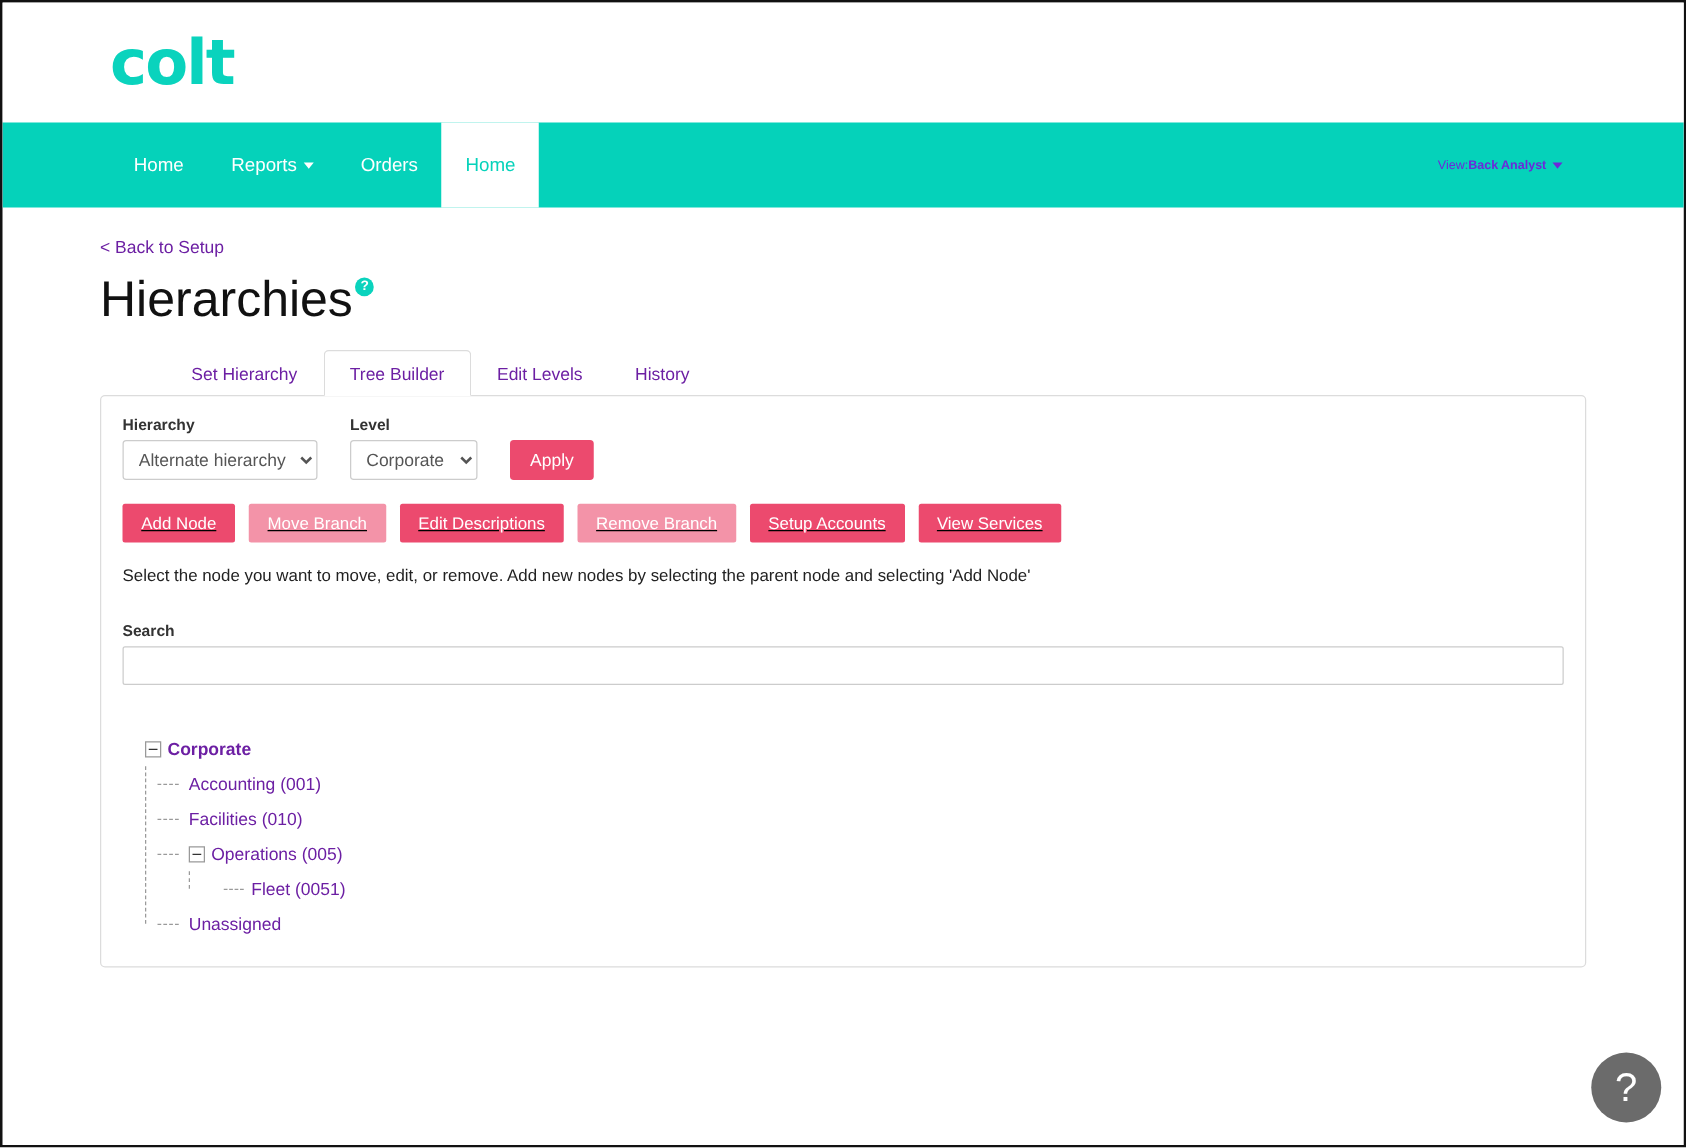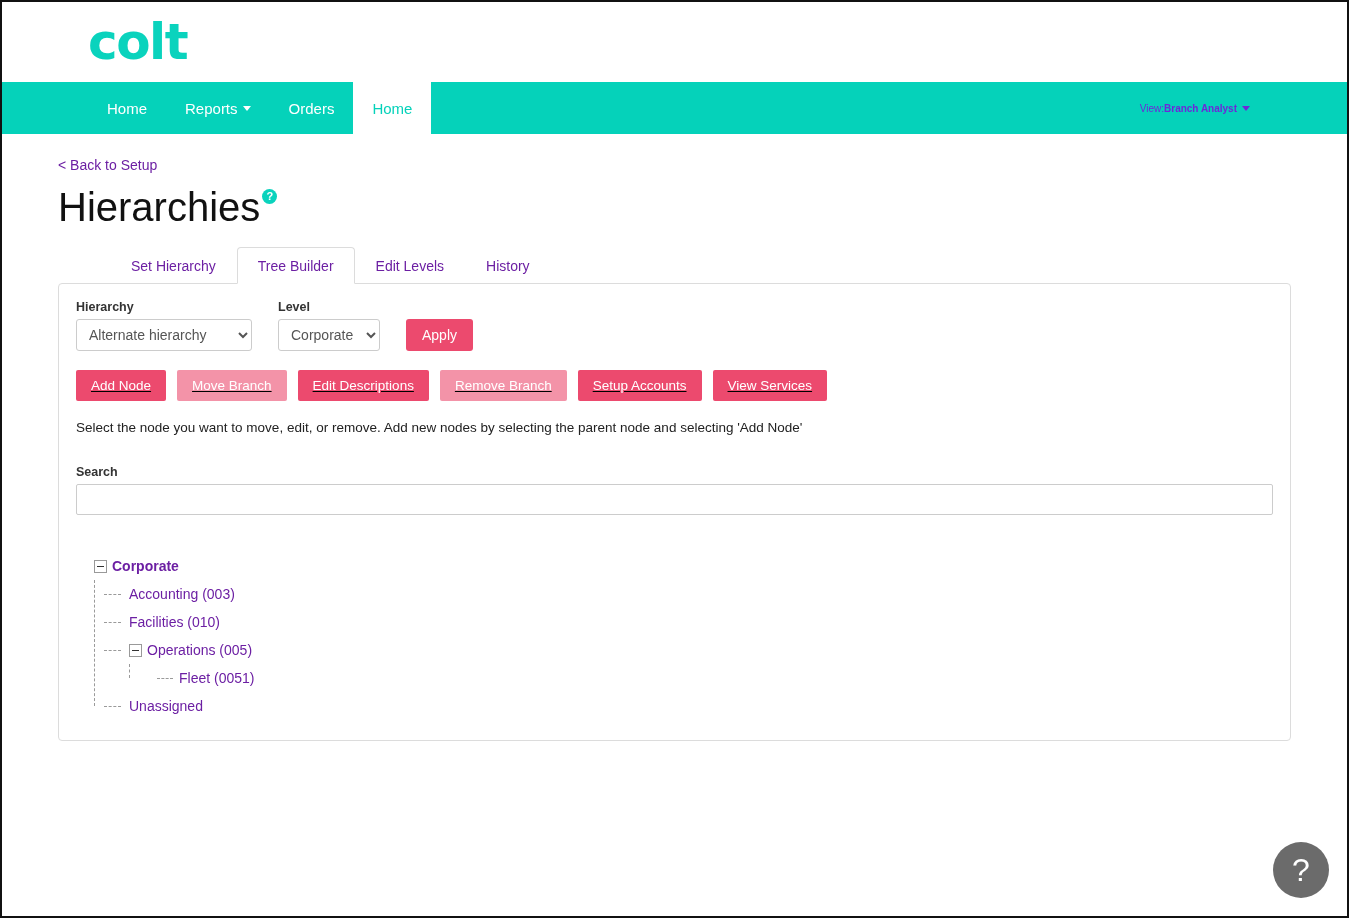"colt" .logo-bar { height: 80px -> 96px }
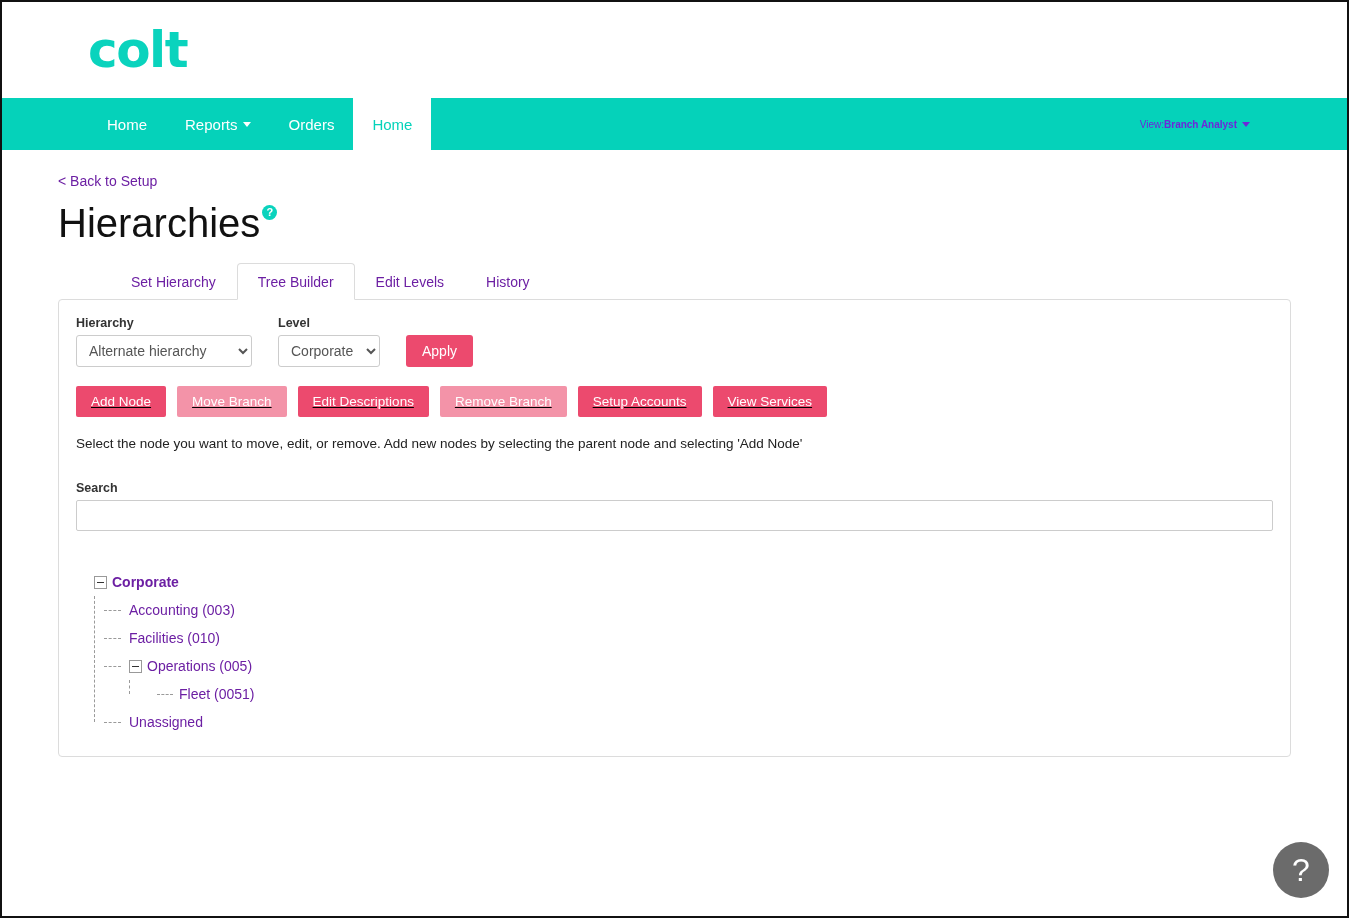"Home" .nav-bar { height: 52px -> 68px }
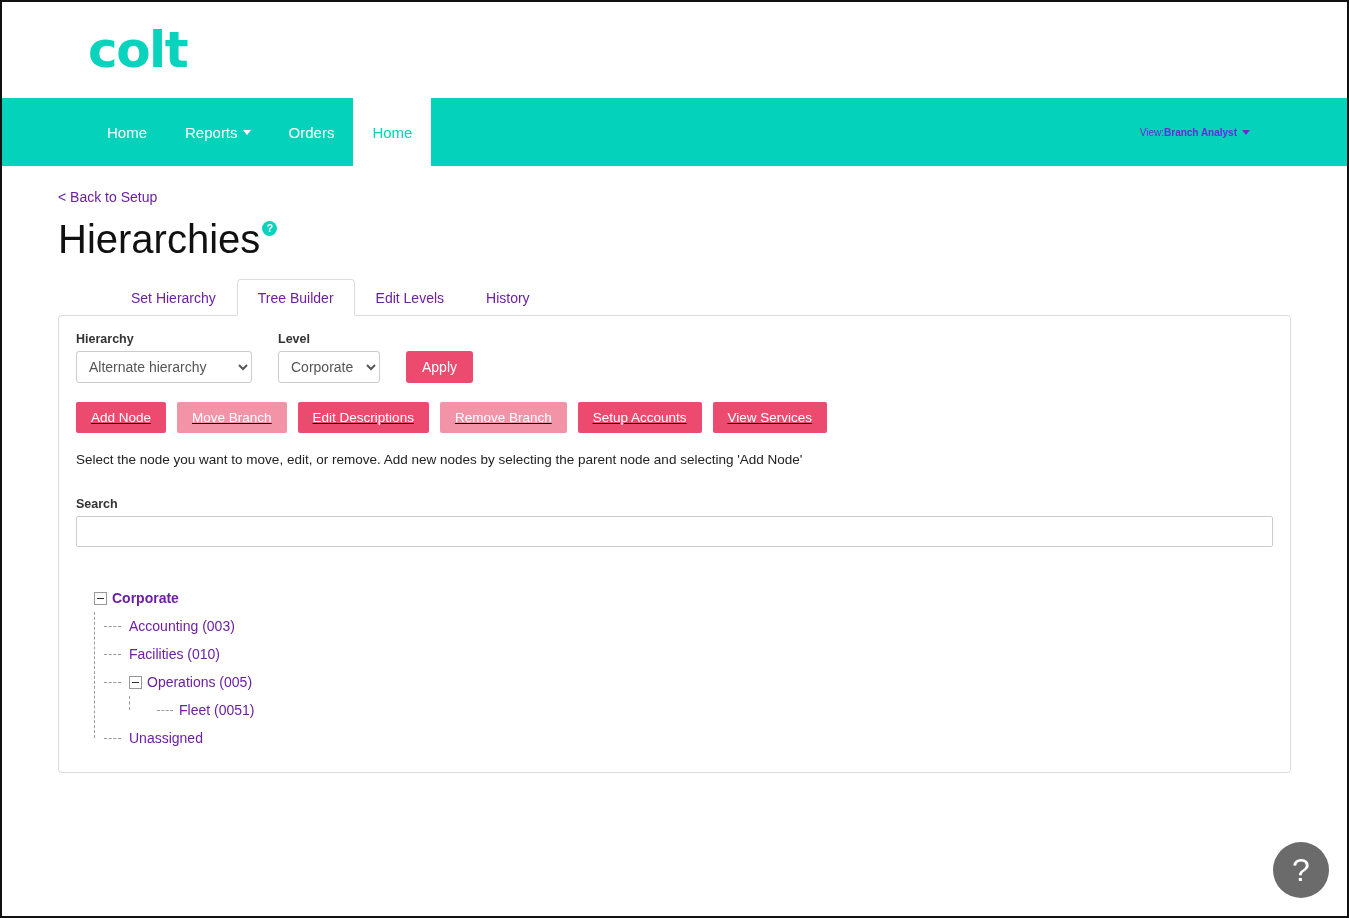"Branch Analyst" span { text: Branch -> Back }
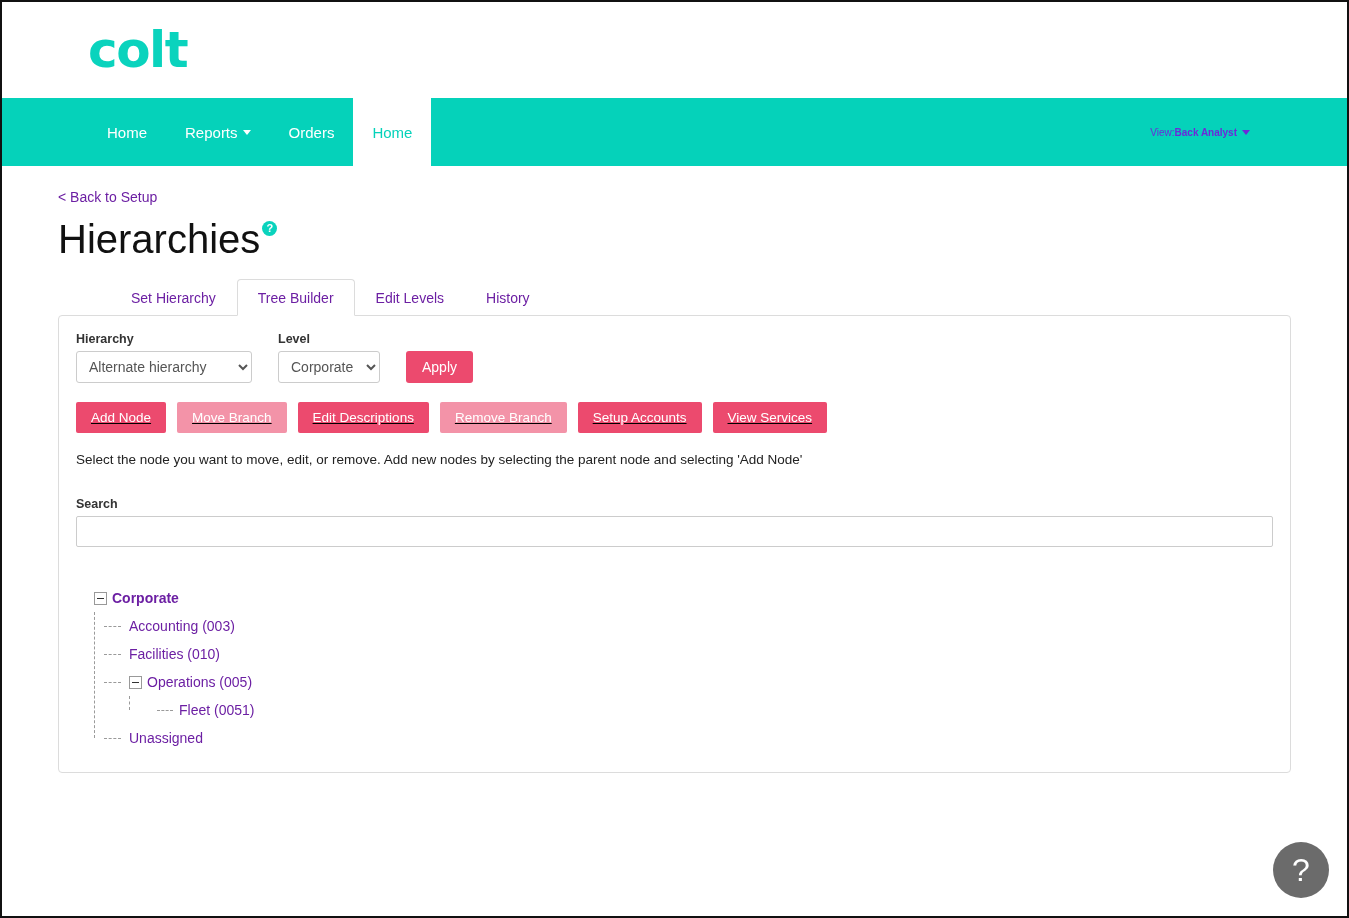"< Back to Setup" .content { padding: 0 56px -> 0 78px }
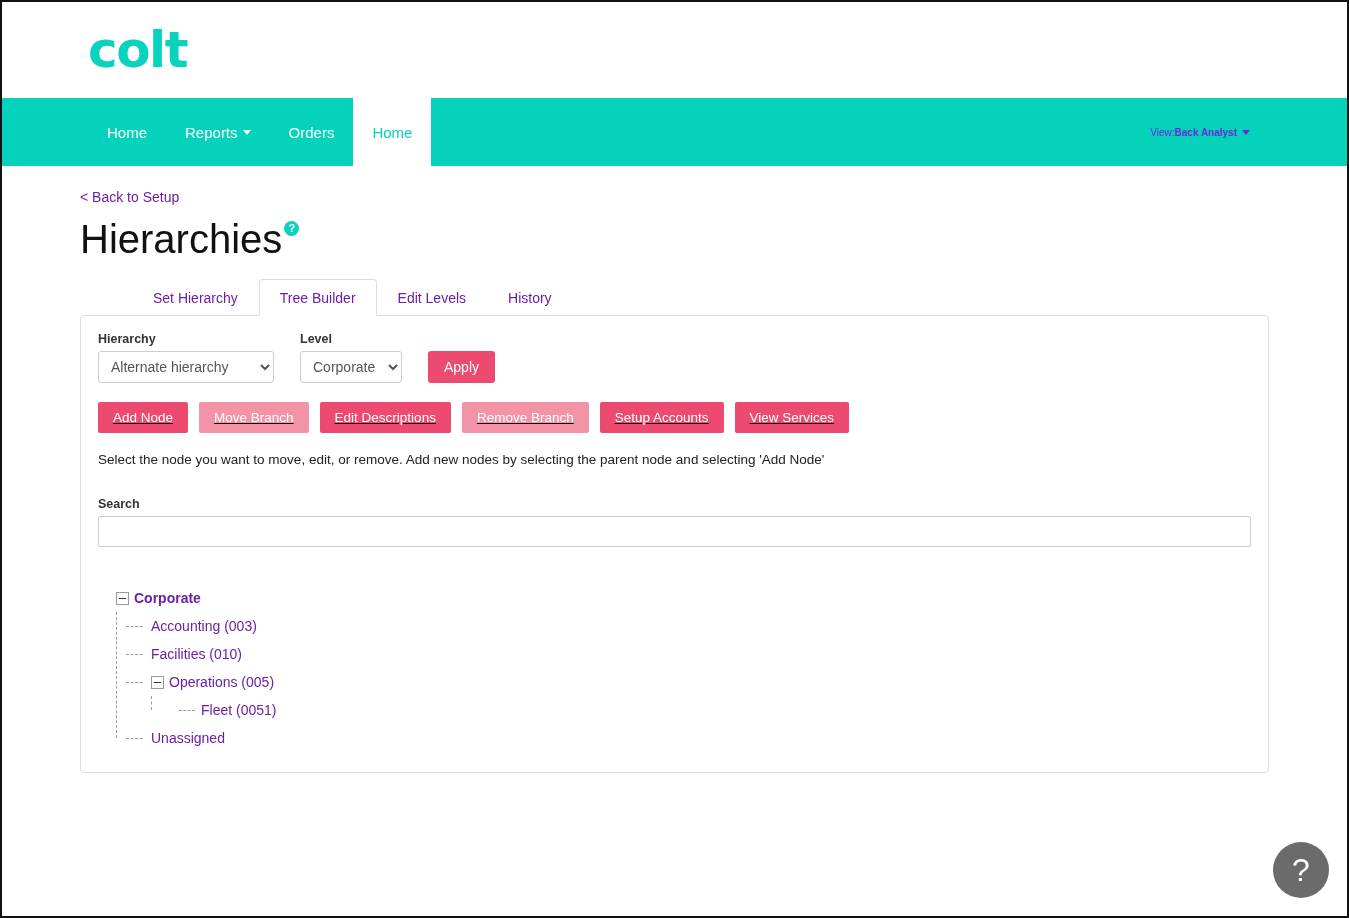"Alternate hierarchy" select.hierarchy-select { width: 176px -> 156px }
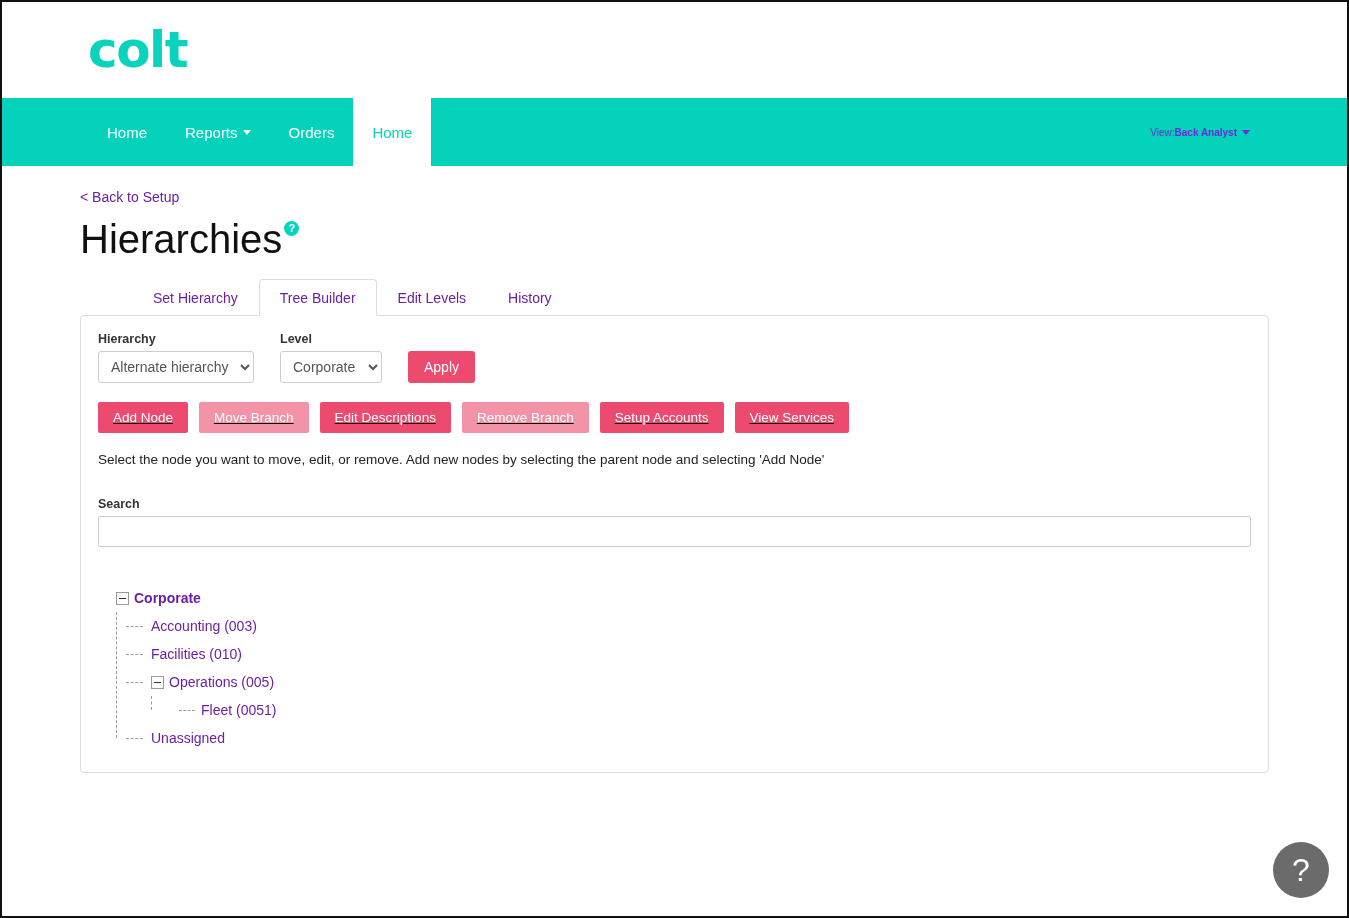"Accounting (003)" a.node-link { text: 003 -> 001 }
